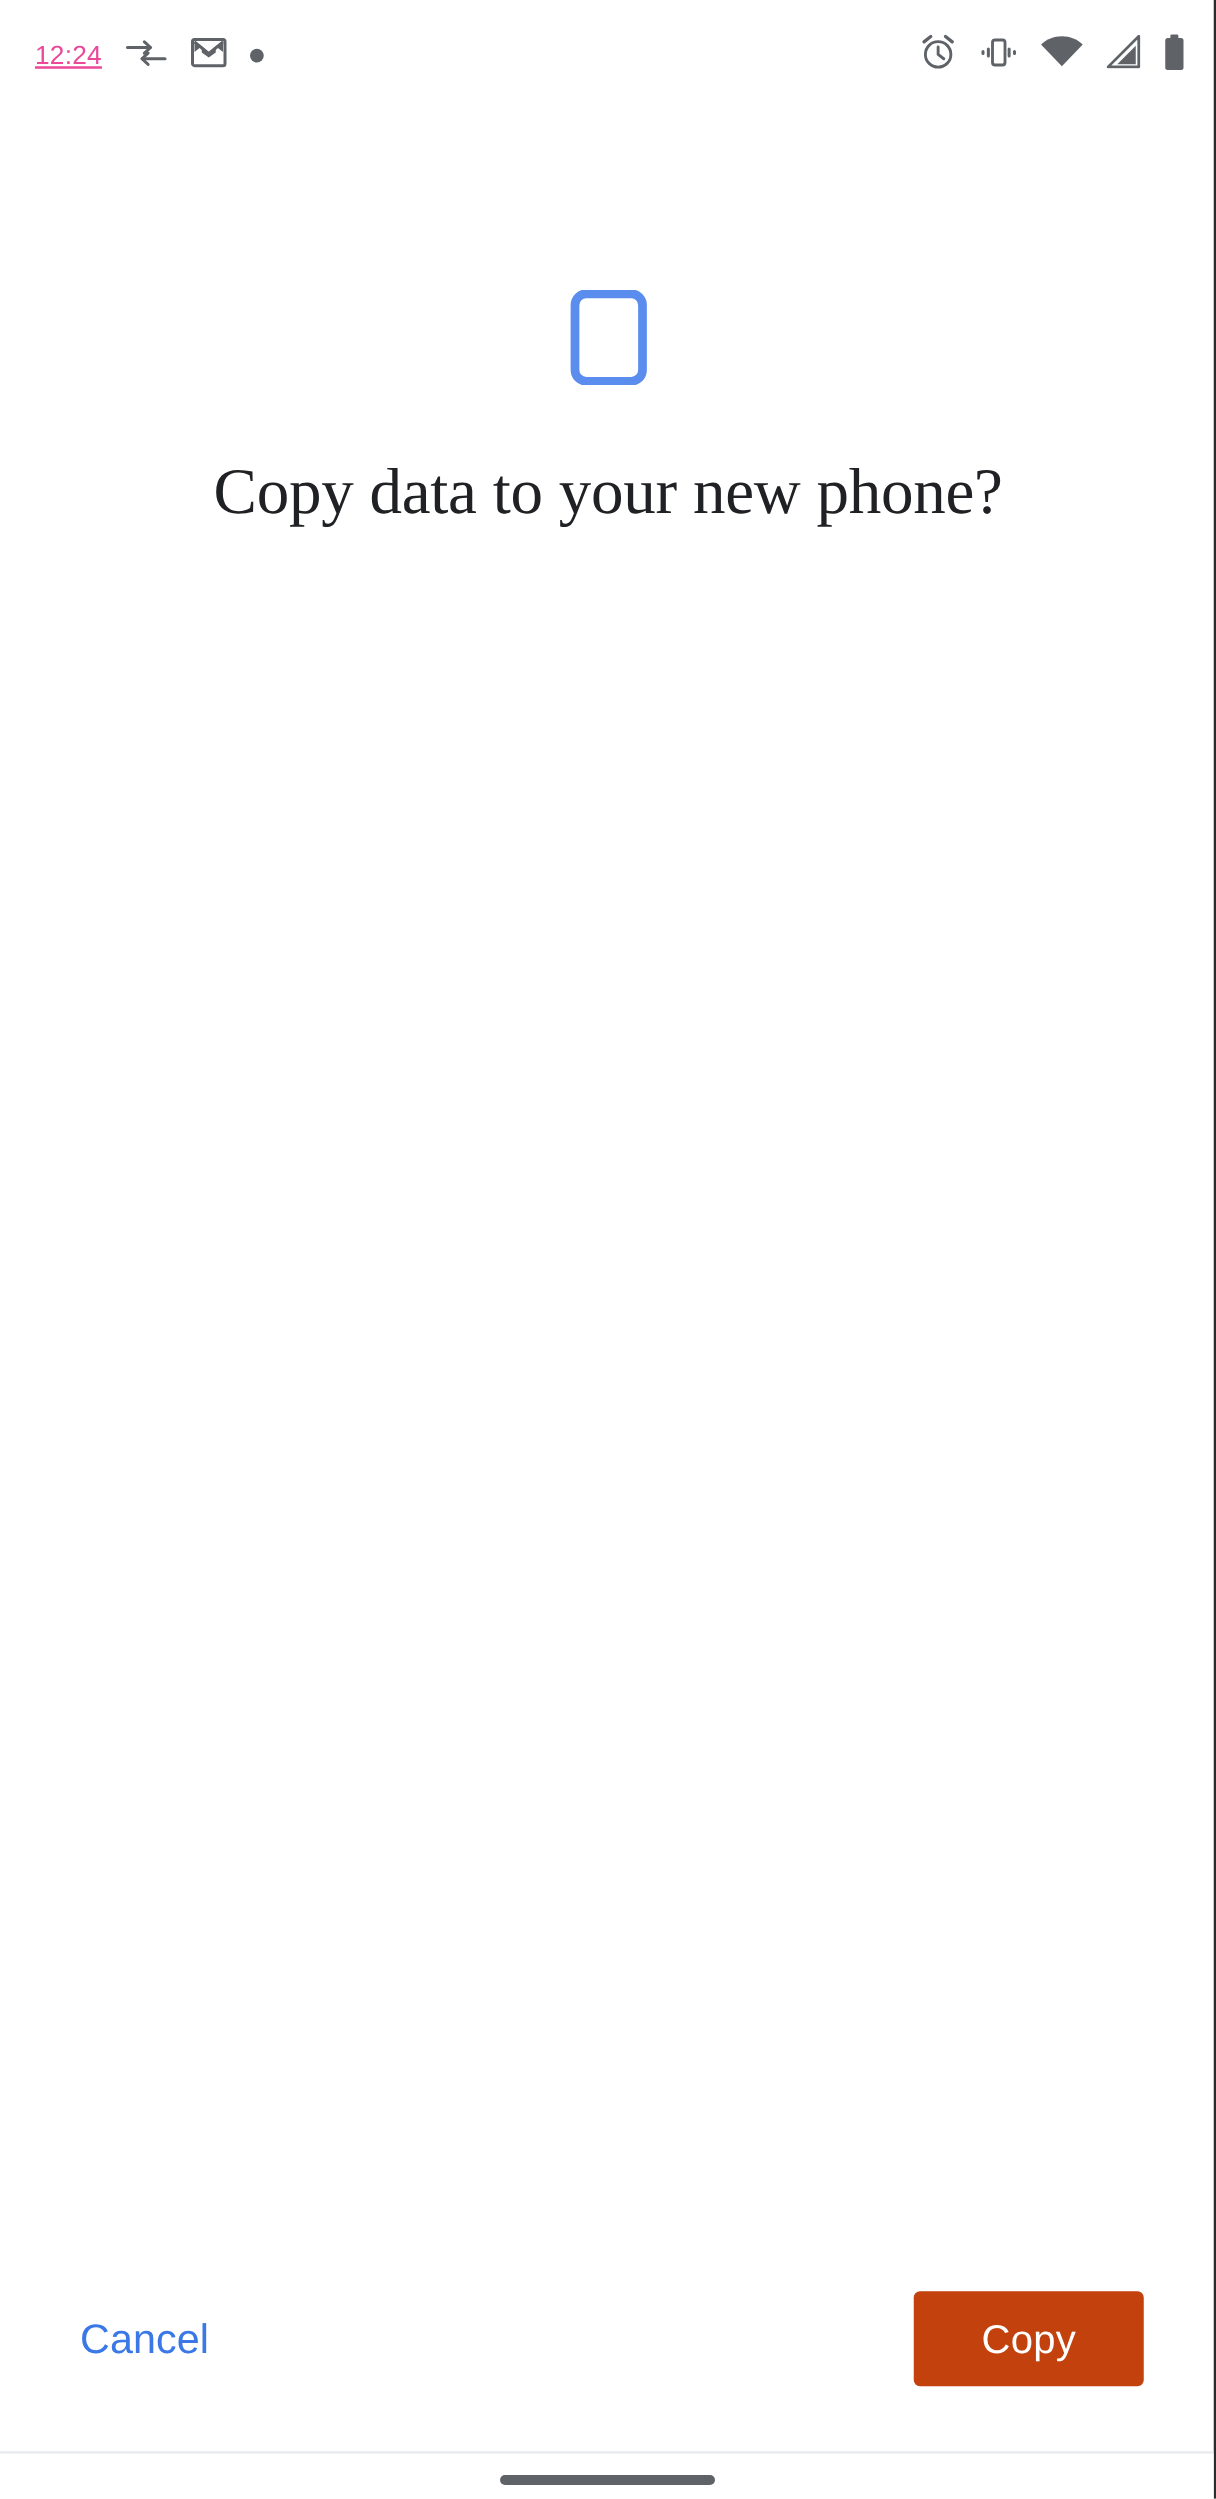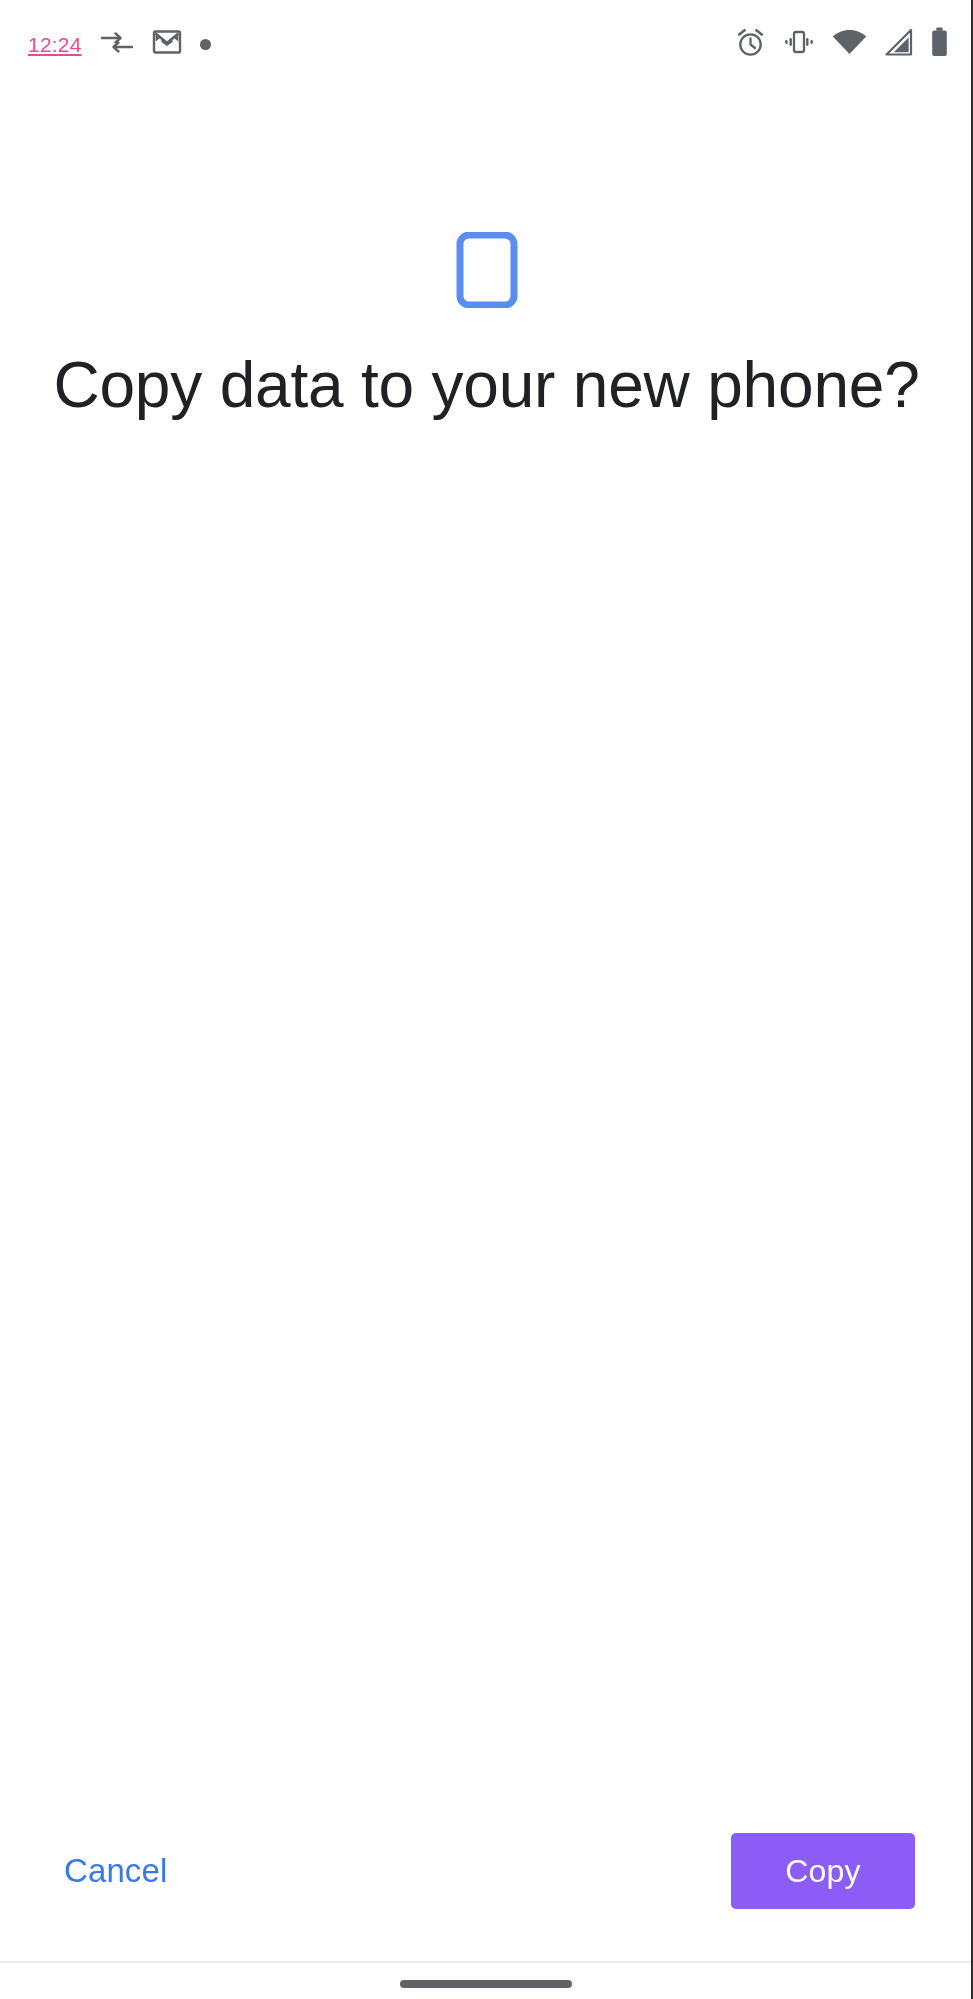"Copy data to your new" #page-title { font-family: none -> Liberation Serif, serif; font-size: 64px -> 52px; margin-top: 38px -> 52px }
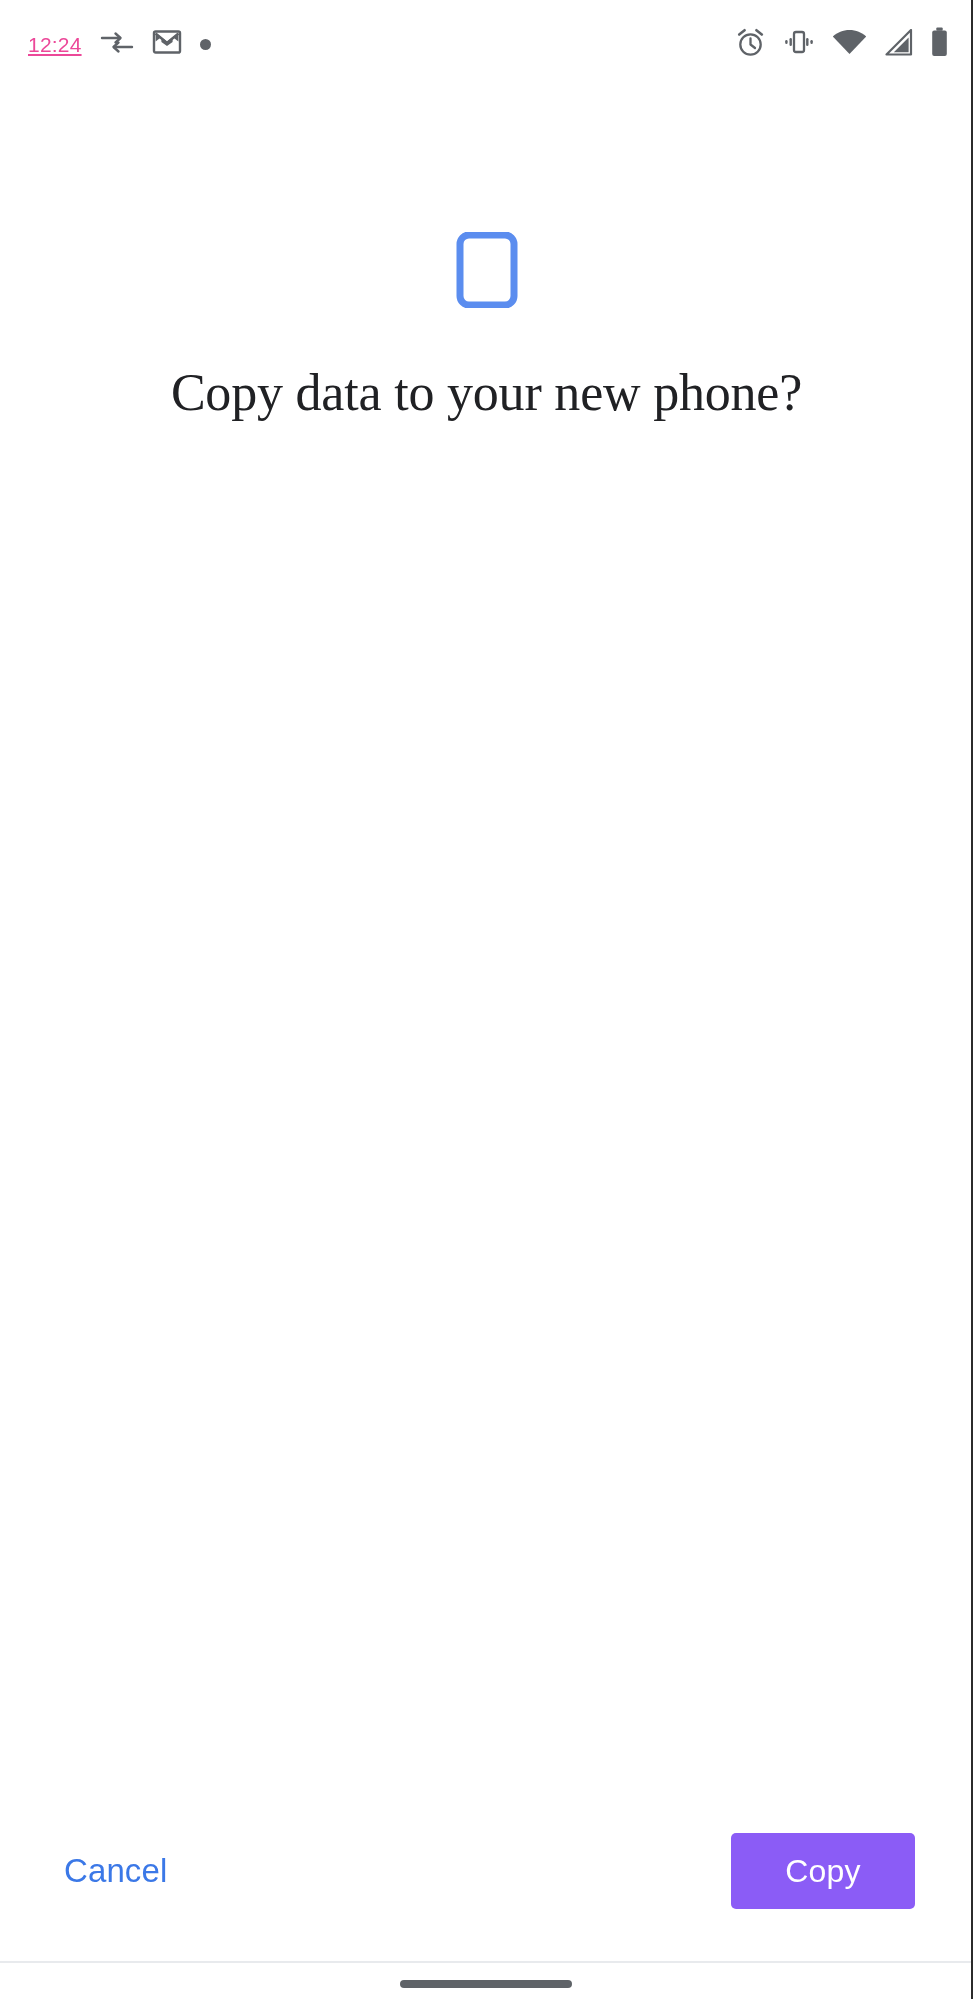"Copy" #copy-button { background: #8b5cf6 -> #c2410c }
